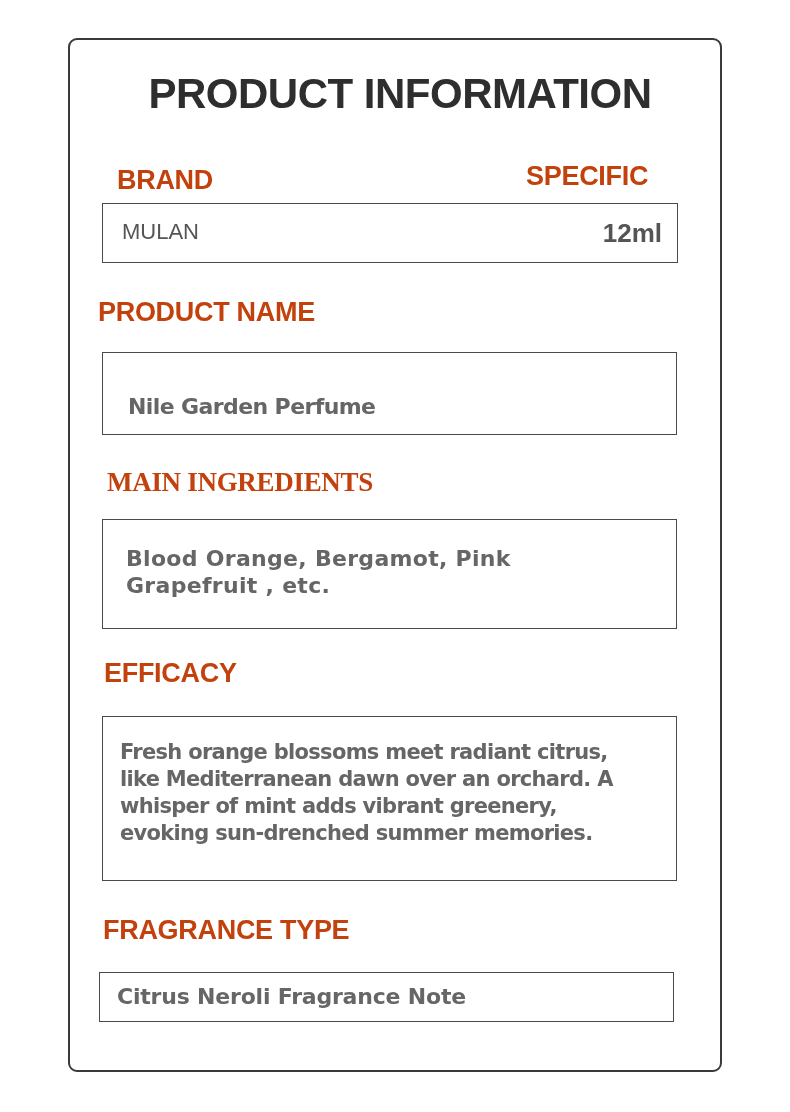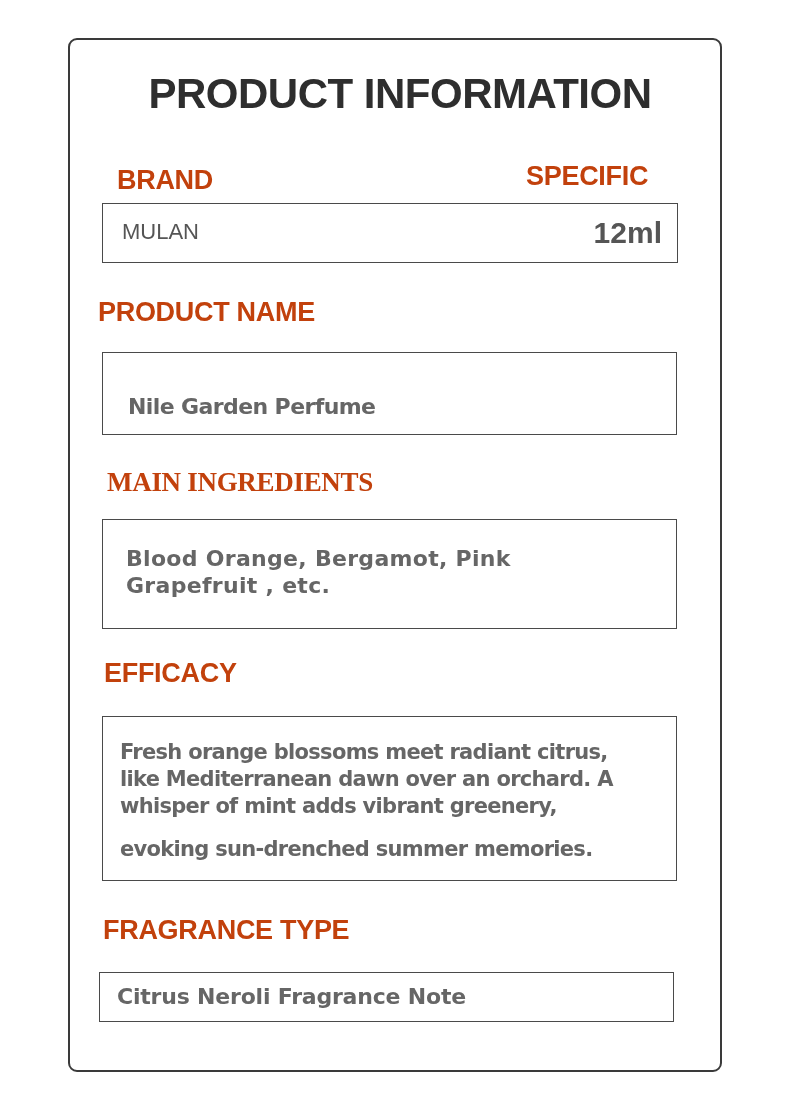"12ml" div.val { font-size: 30px -> 26px }
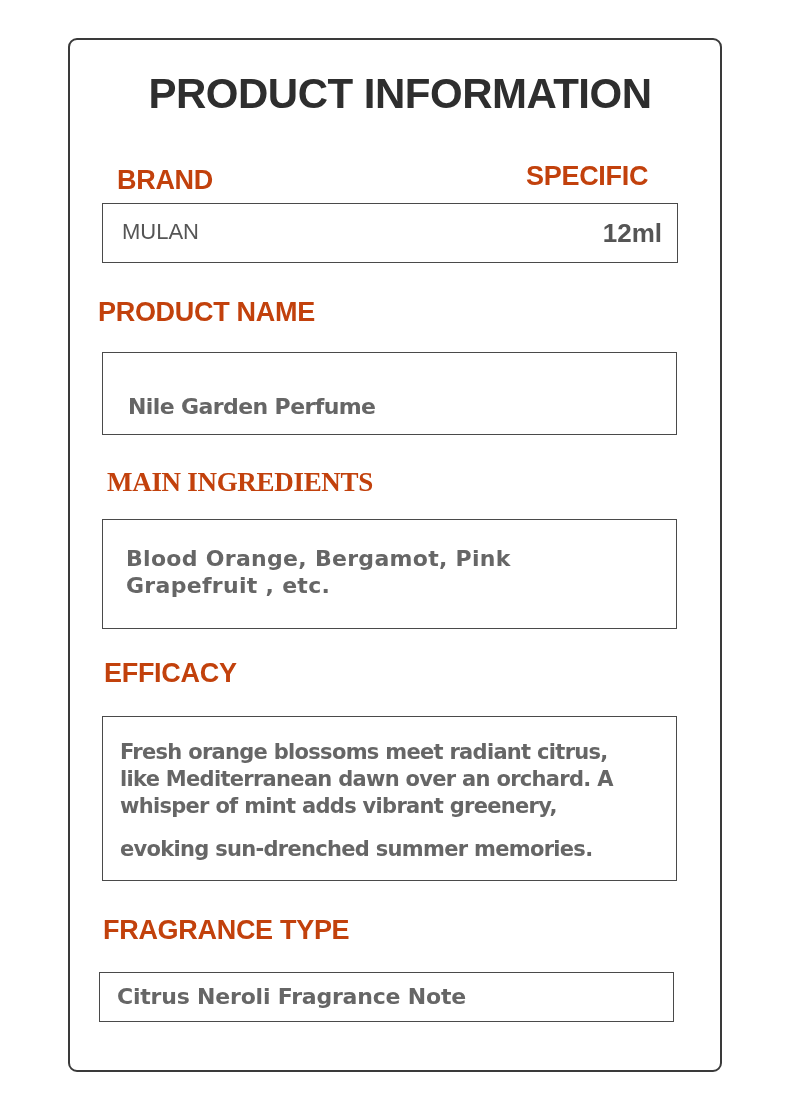"evoking sun-drenched summer memories." div.val { margin-top: 16px -> none }
